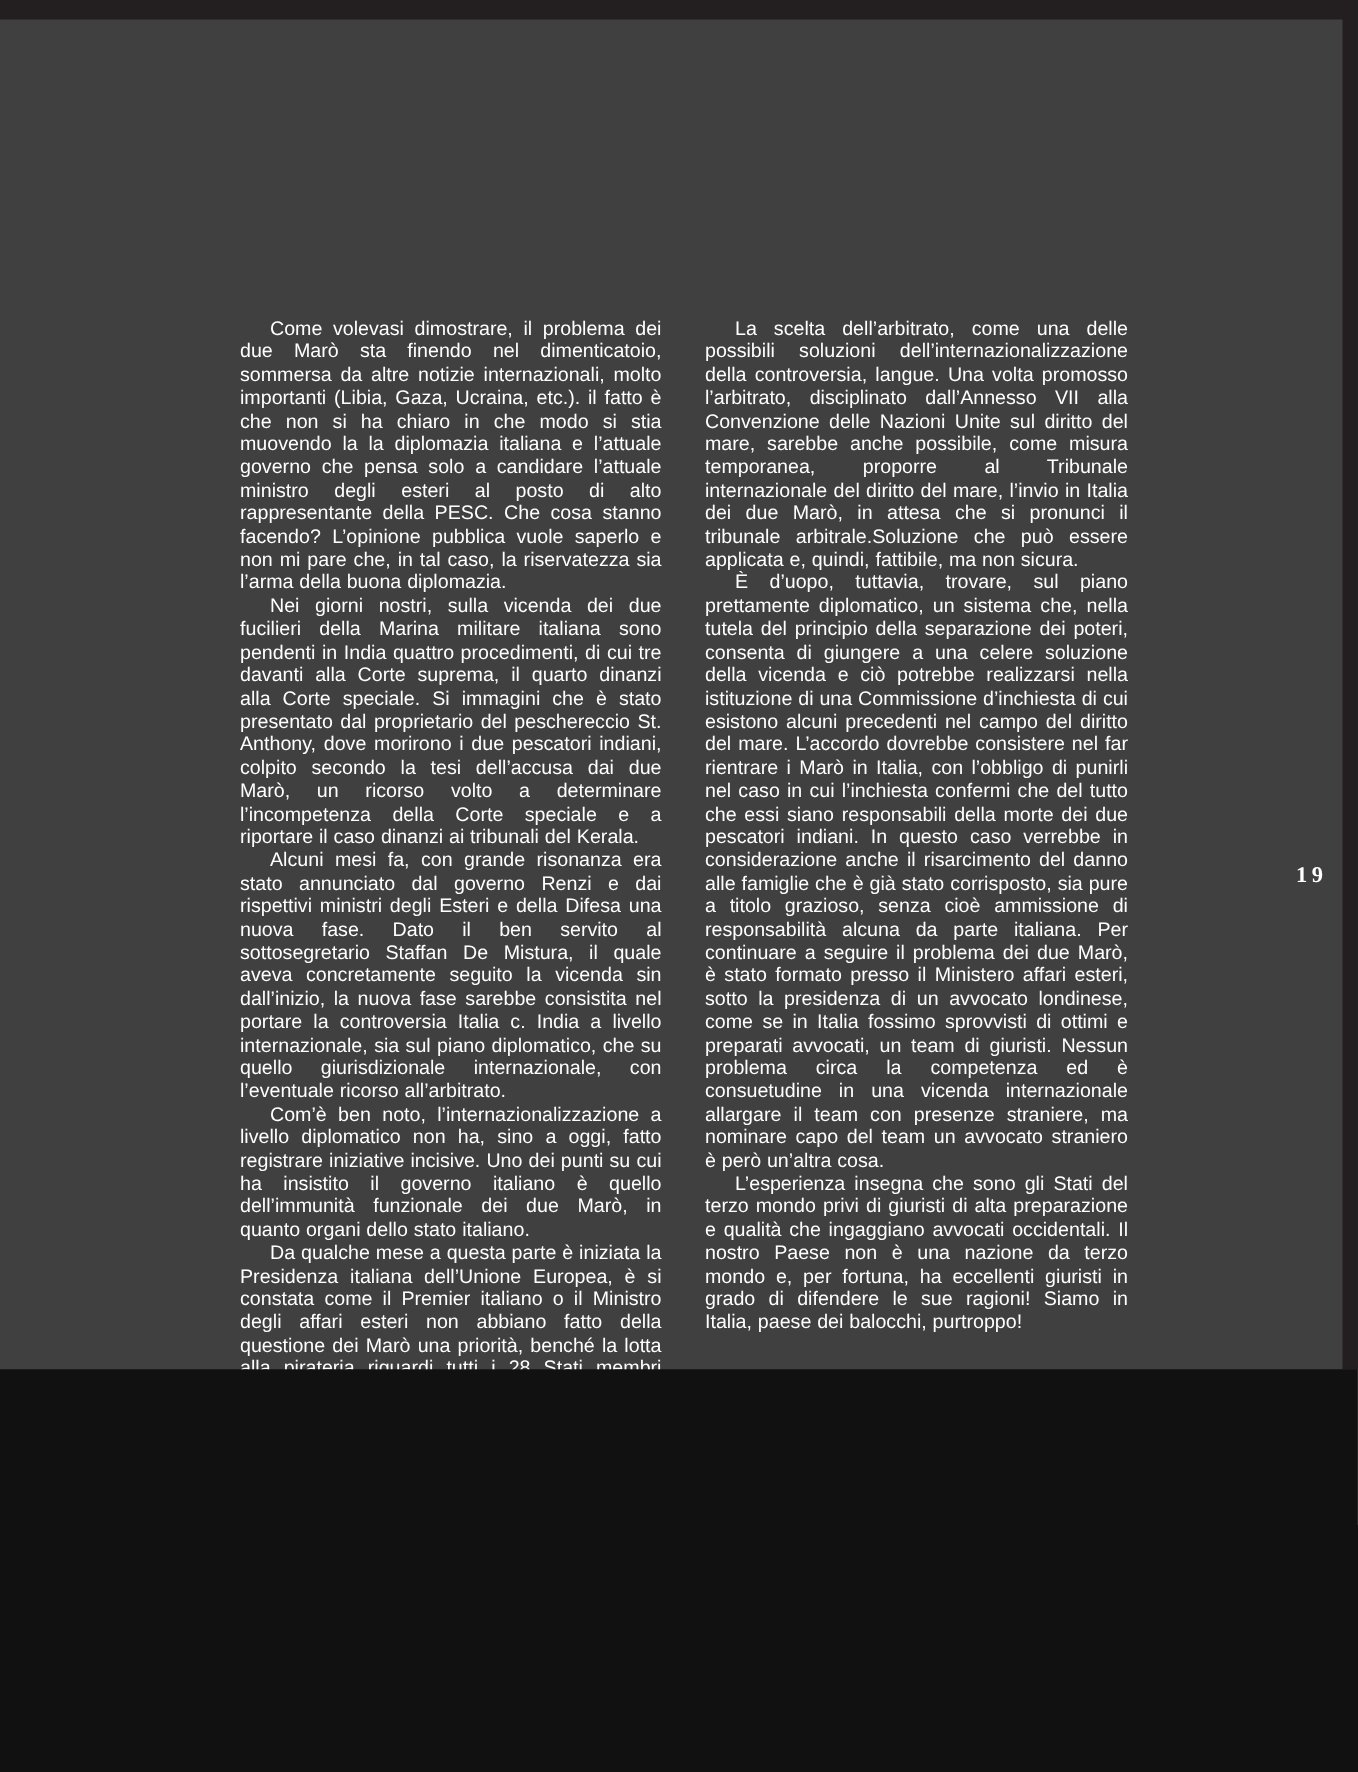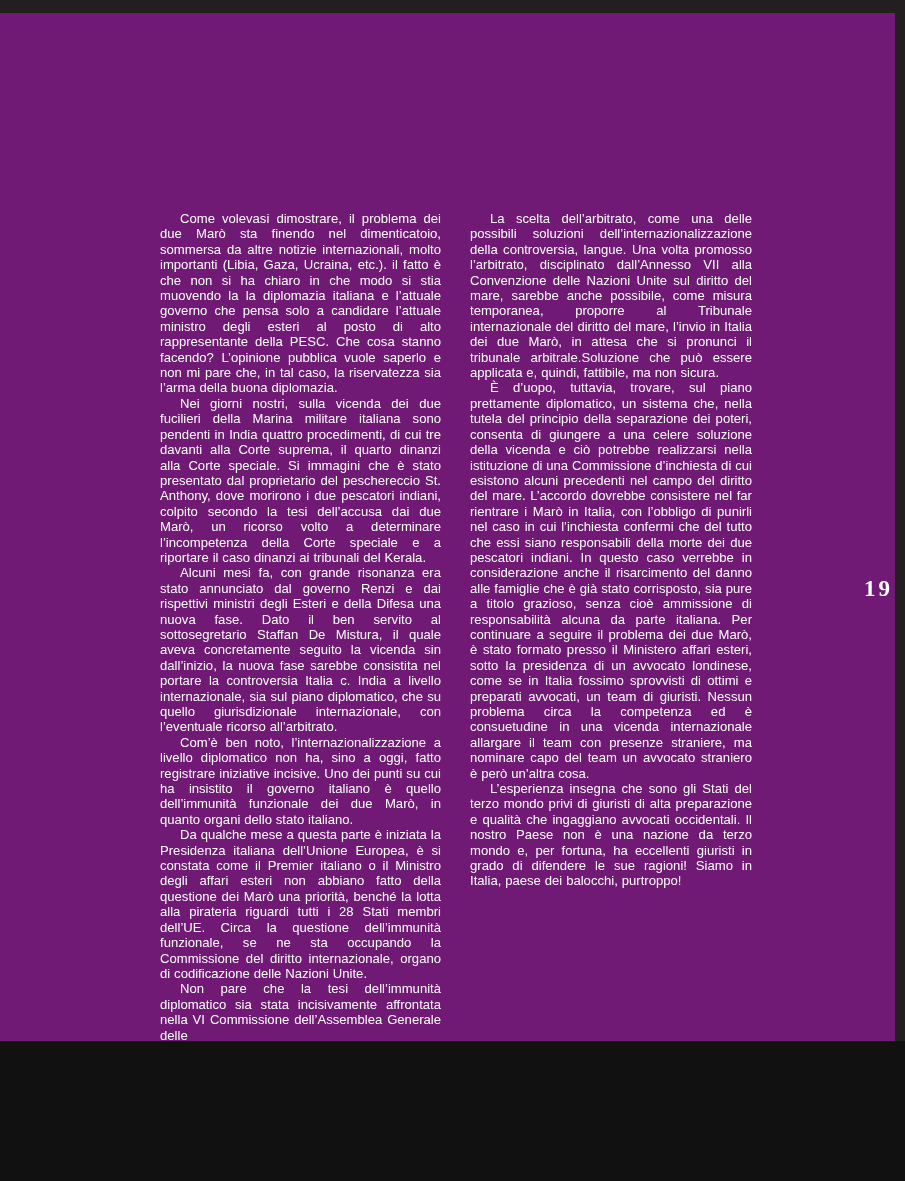"Come volevasi dimostrare, il problema" .page { background: #701a75 -> #404040; height: 1041px -> 913px }
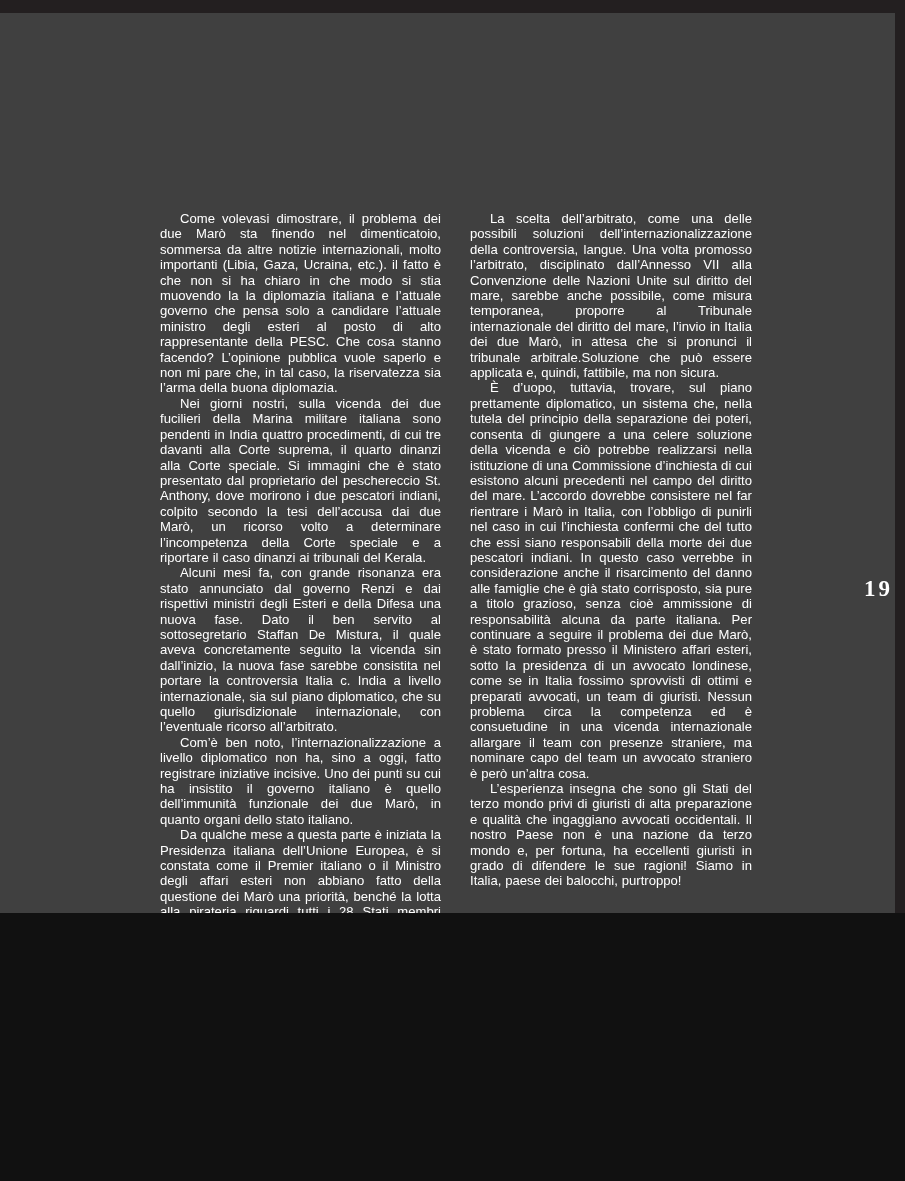"19" .pageno { font-size: 23px -> 15px }
